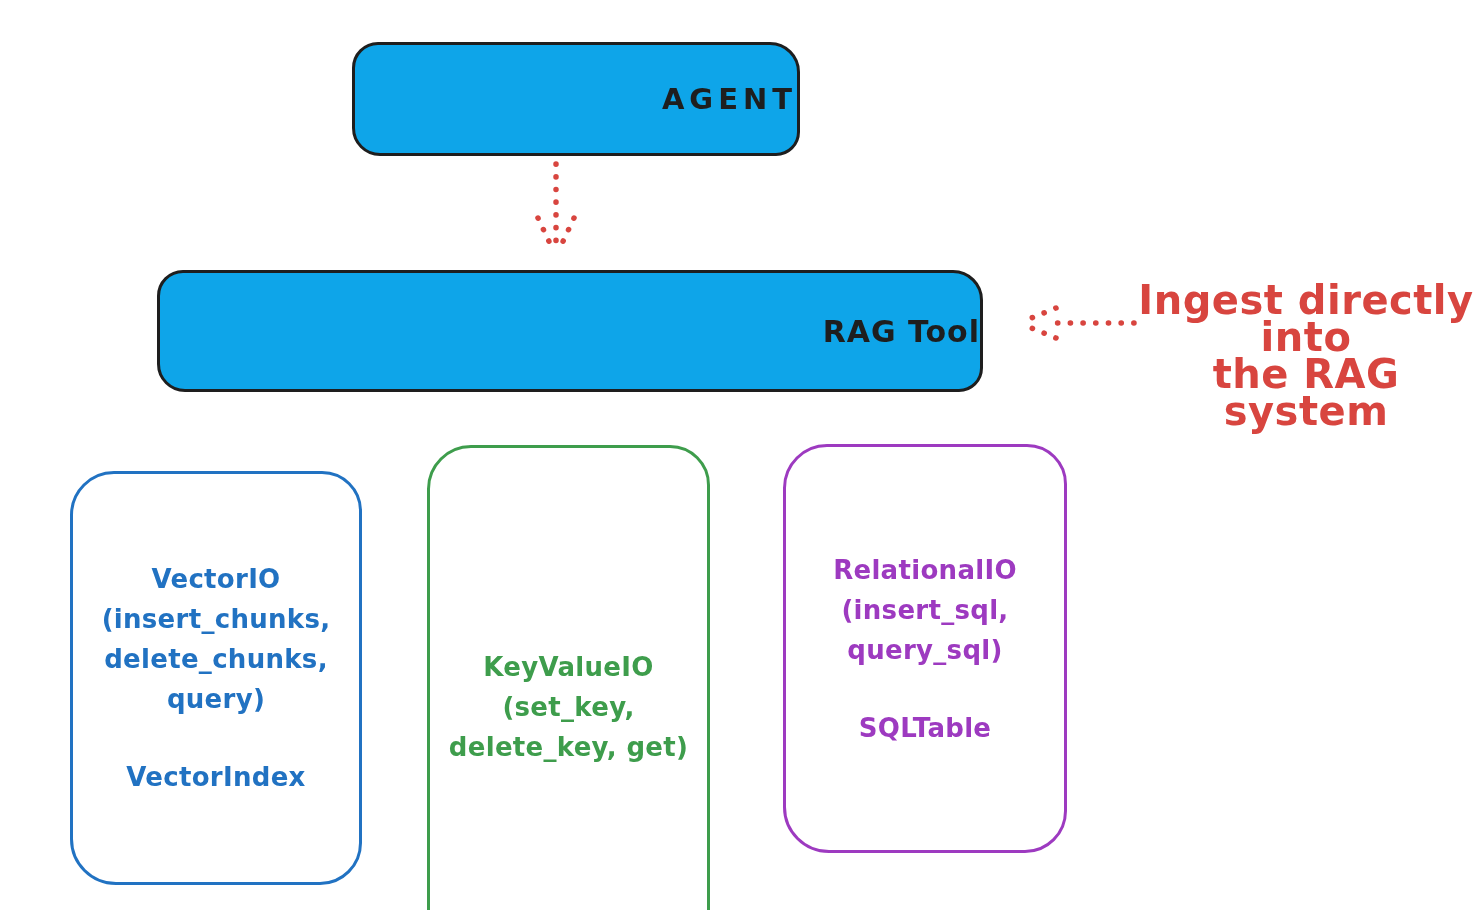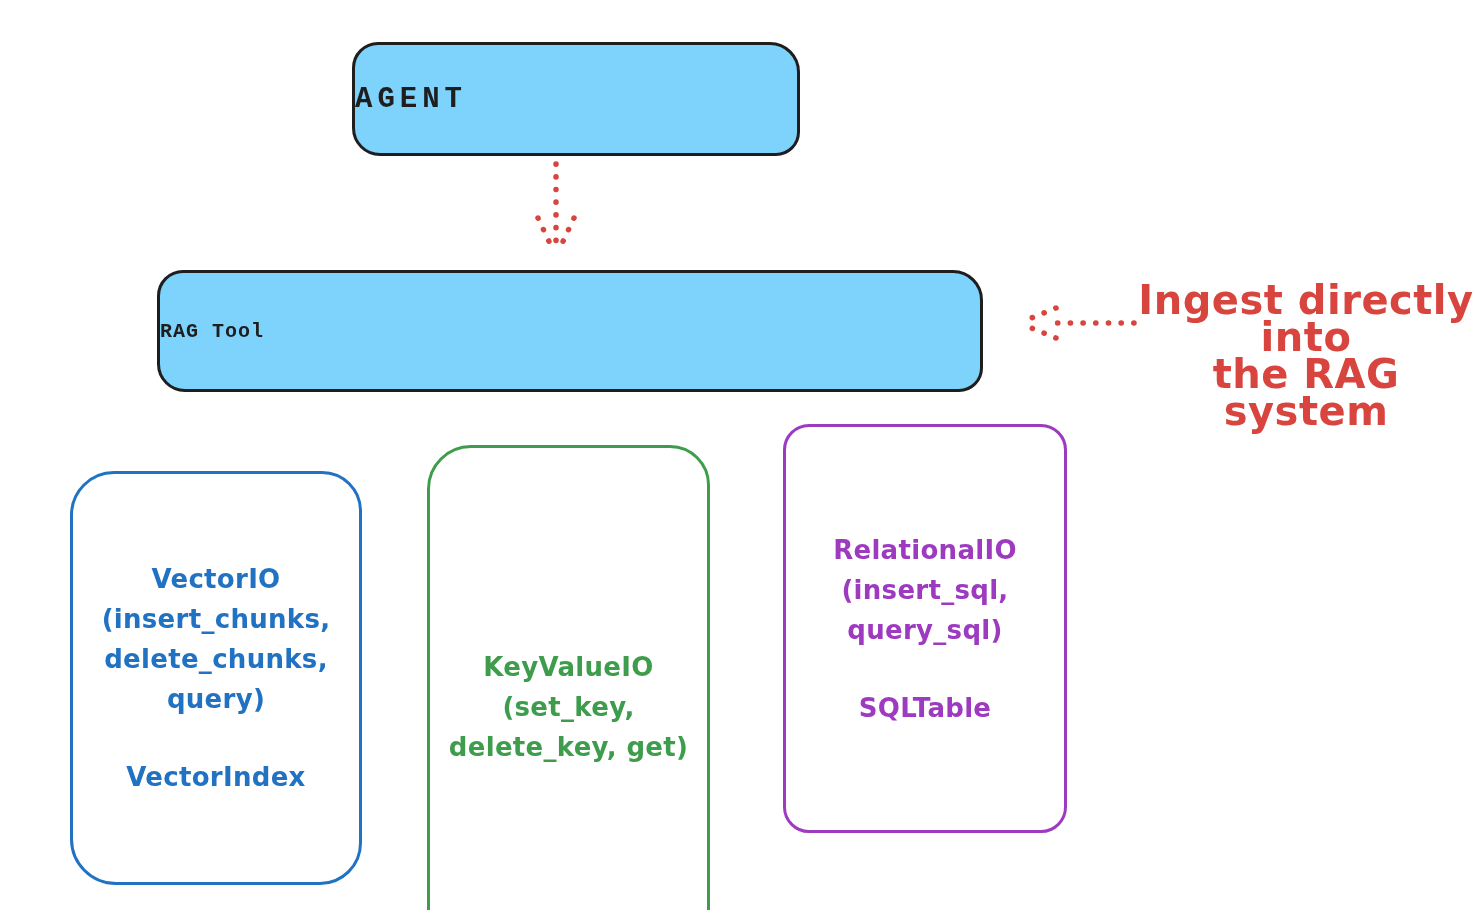"AGENT" .node { background: #7dd3fc -> #0ea5e9; font-family: Liberation Mono, monospace -> none; justify-content: flex-start -> flex-end }
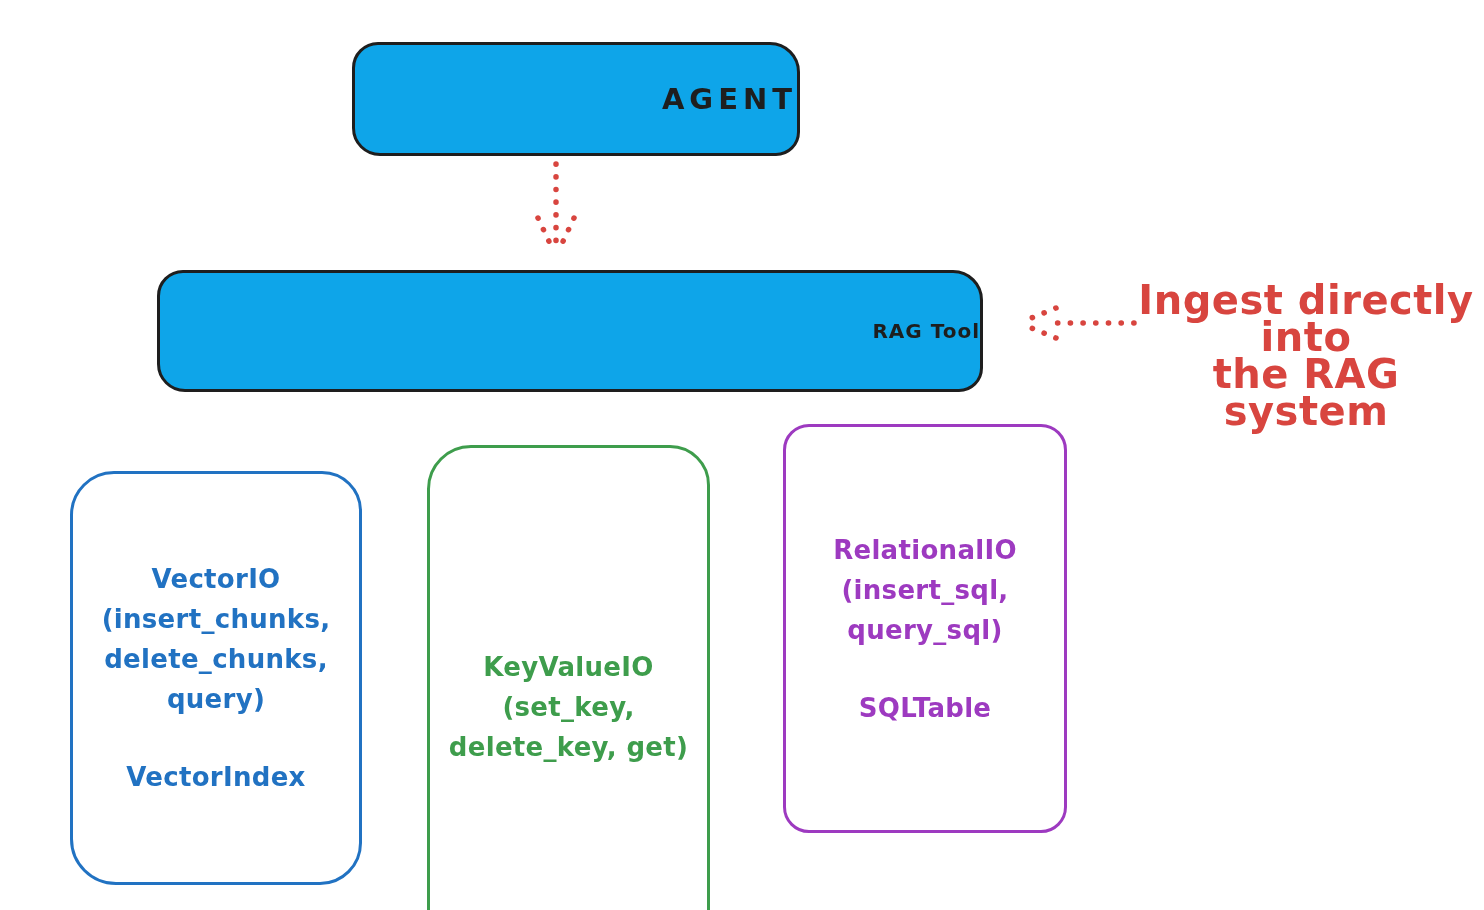"RAG Tool" .node-rag .node-label { font-size: 20px -> 30px }
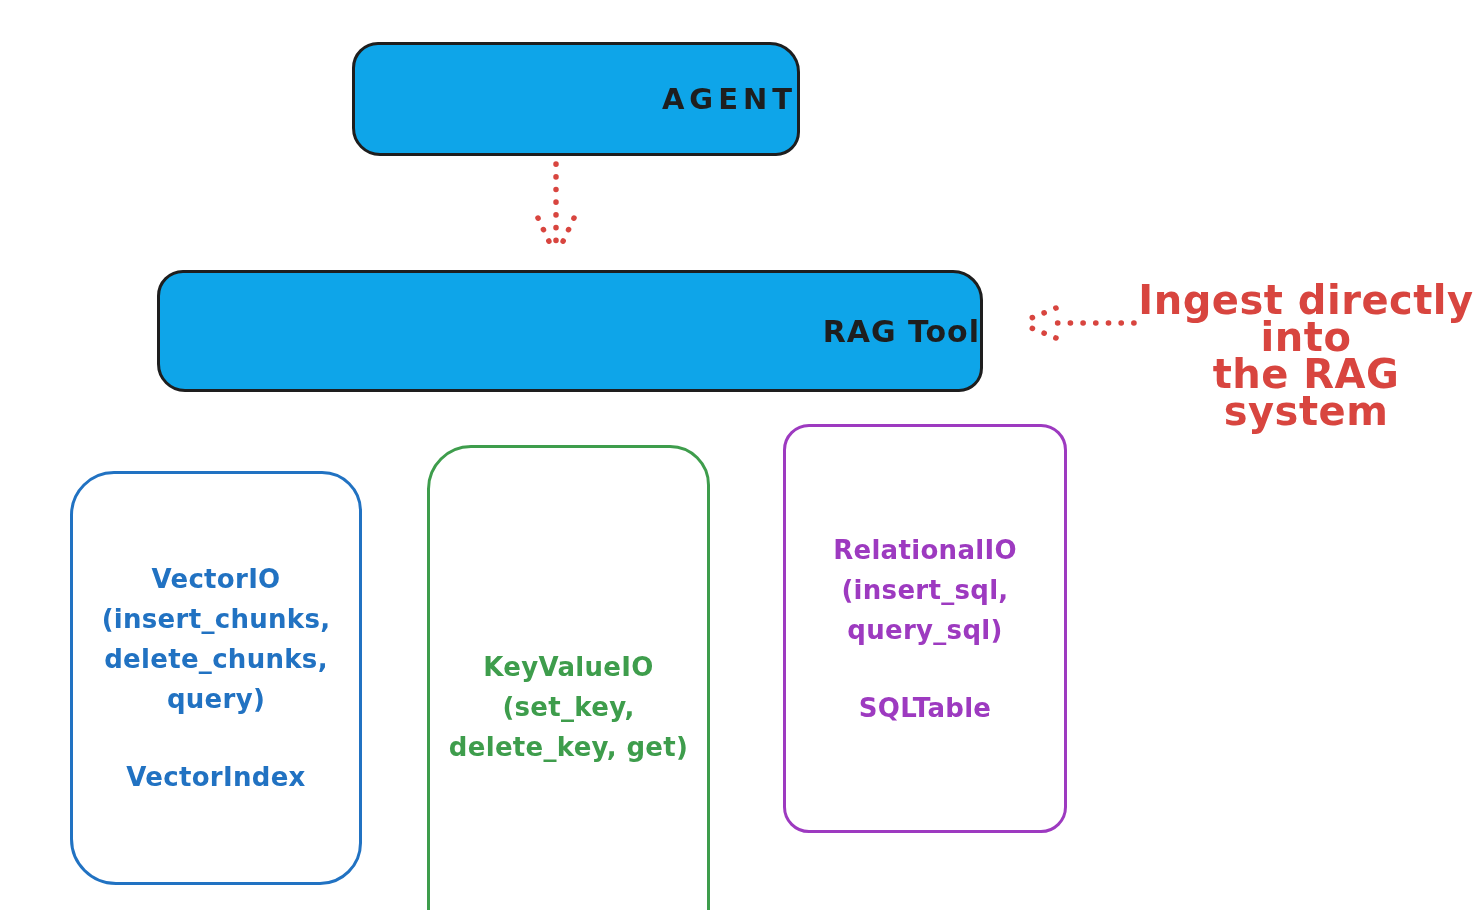"RelationalIO" .card-relational { border-radius: 26px -> none; top: 424px -> 444px }
